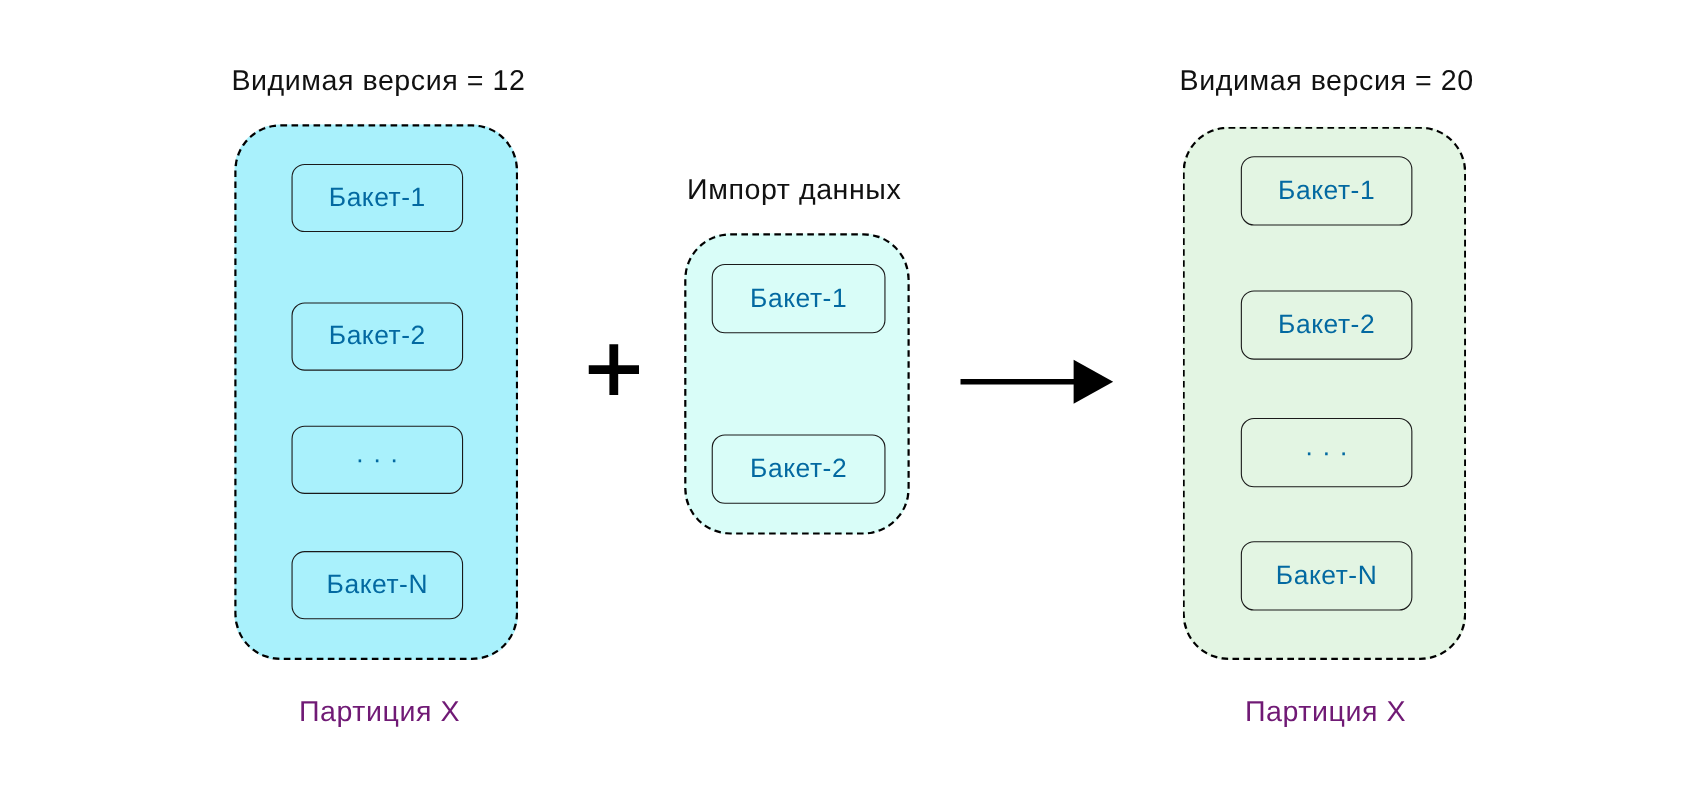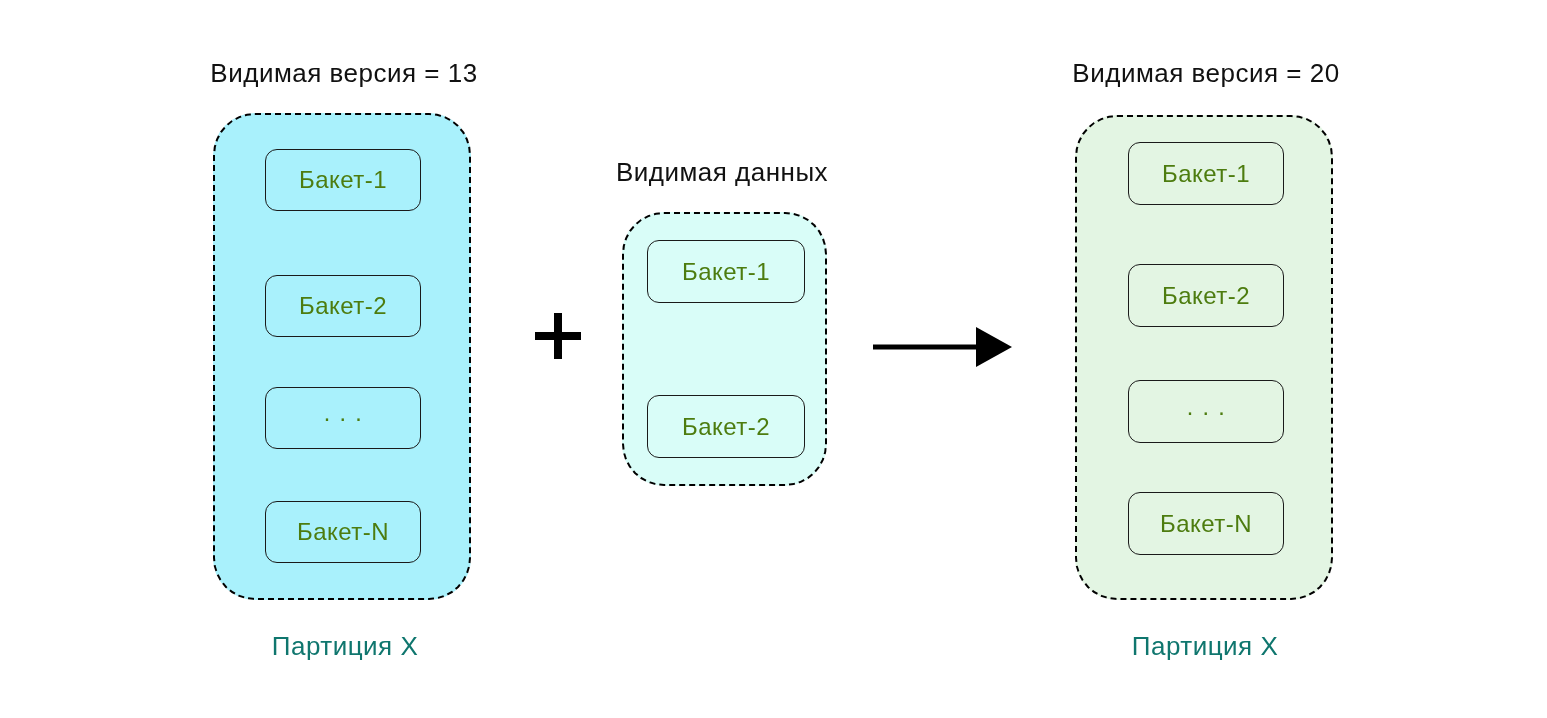"Видимая версия = 13" div.title { text: 13 -> 12 }
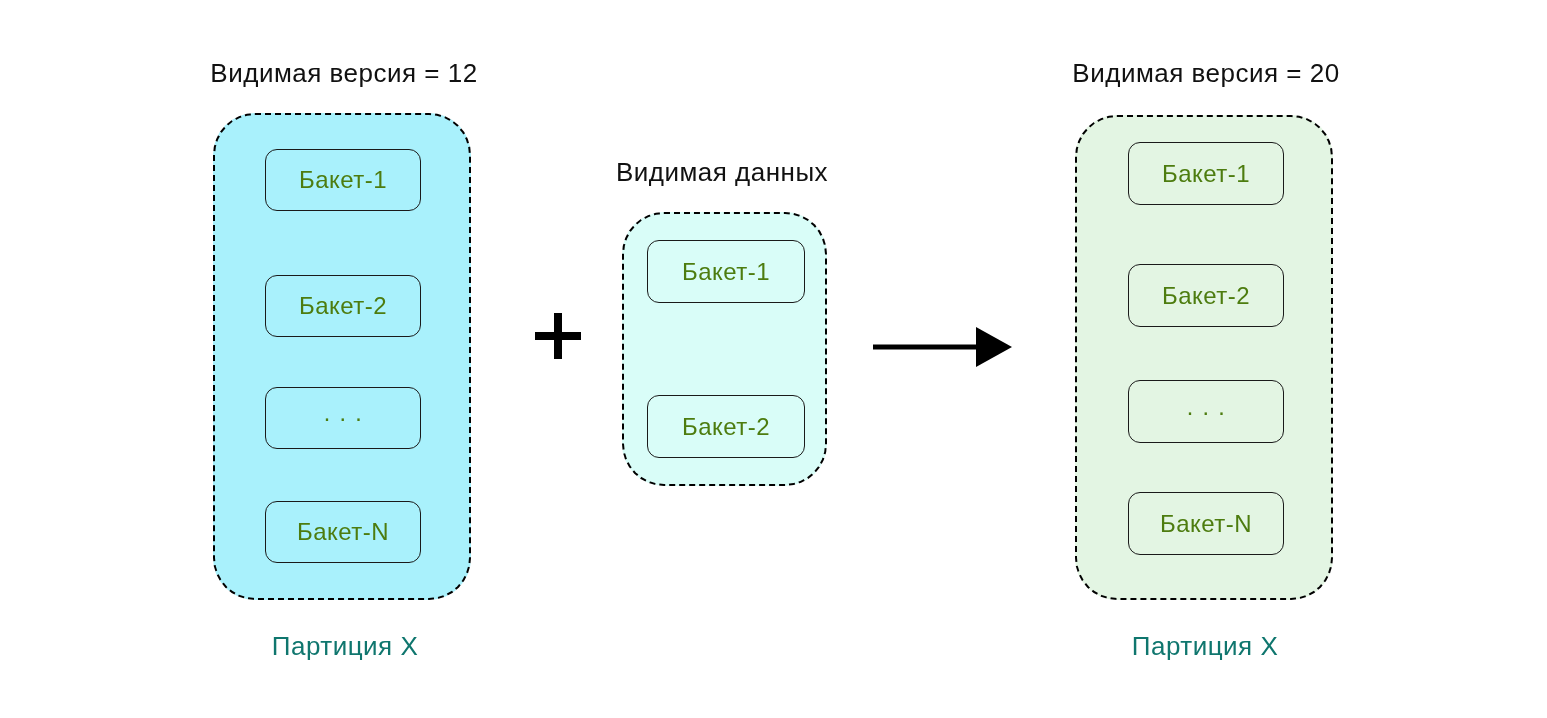"Бакет-1" .bucket { color: #4d7c0f -> #0369a1 }
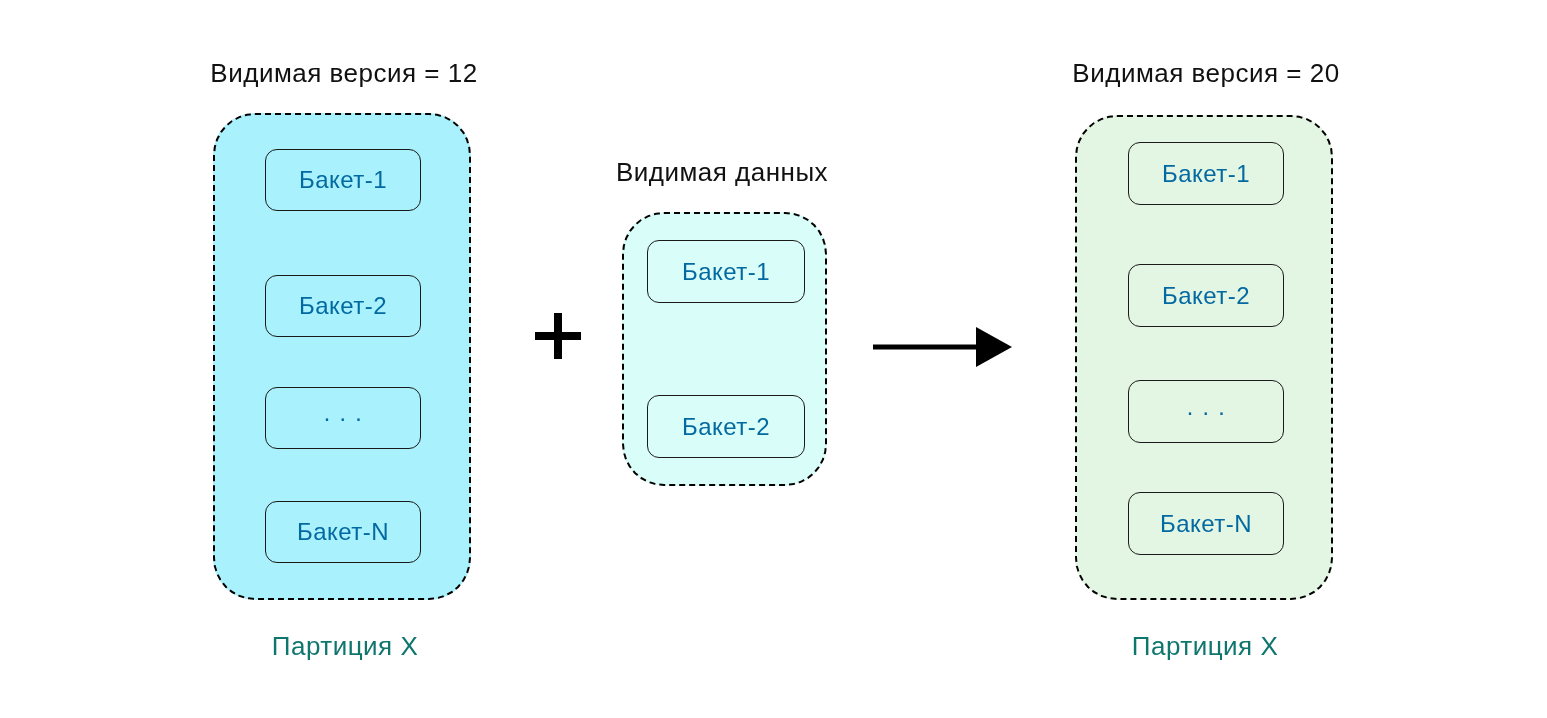"Видимая данных" div.title { text: Видимая -> Импорт }
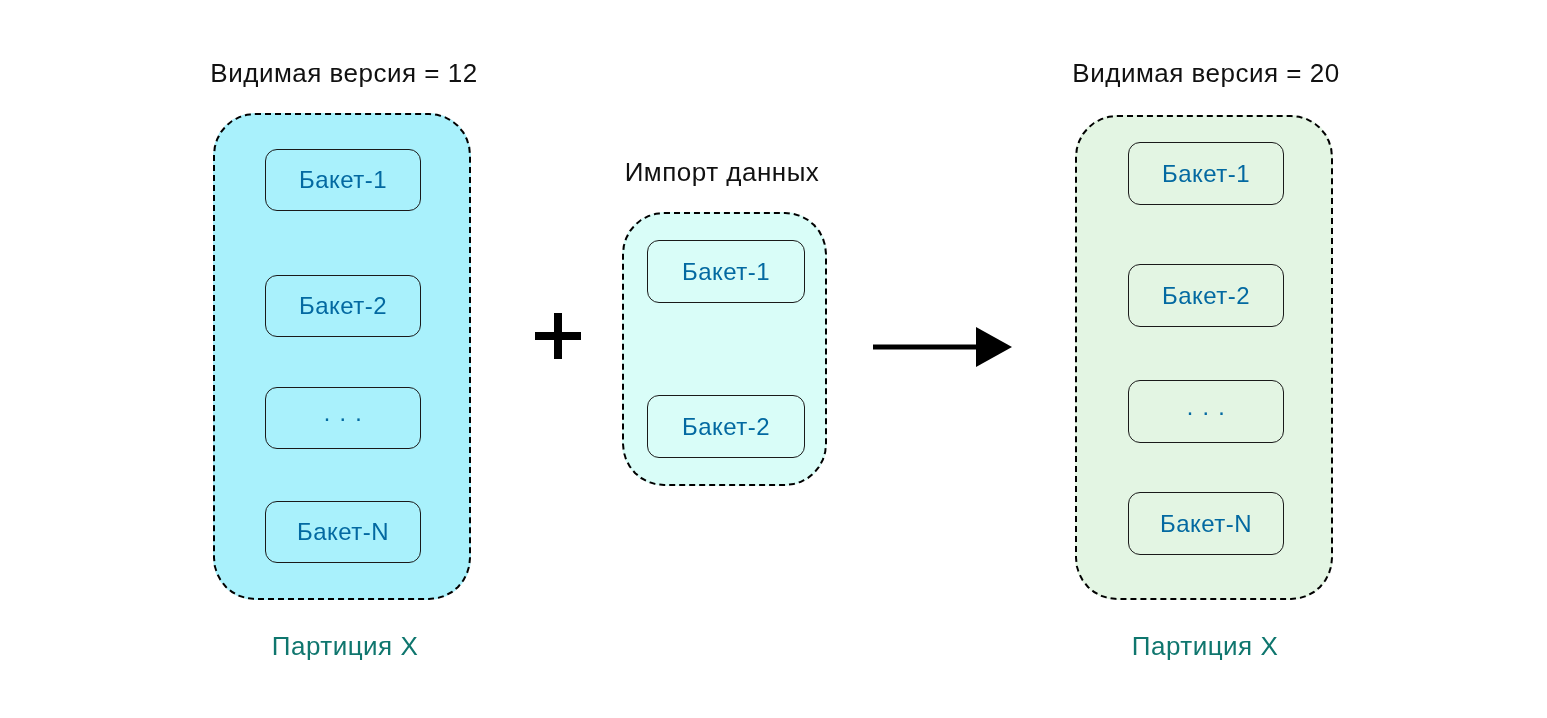"Партиция X" .label { color: #0f766e -> #701a75 }
